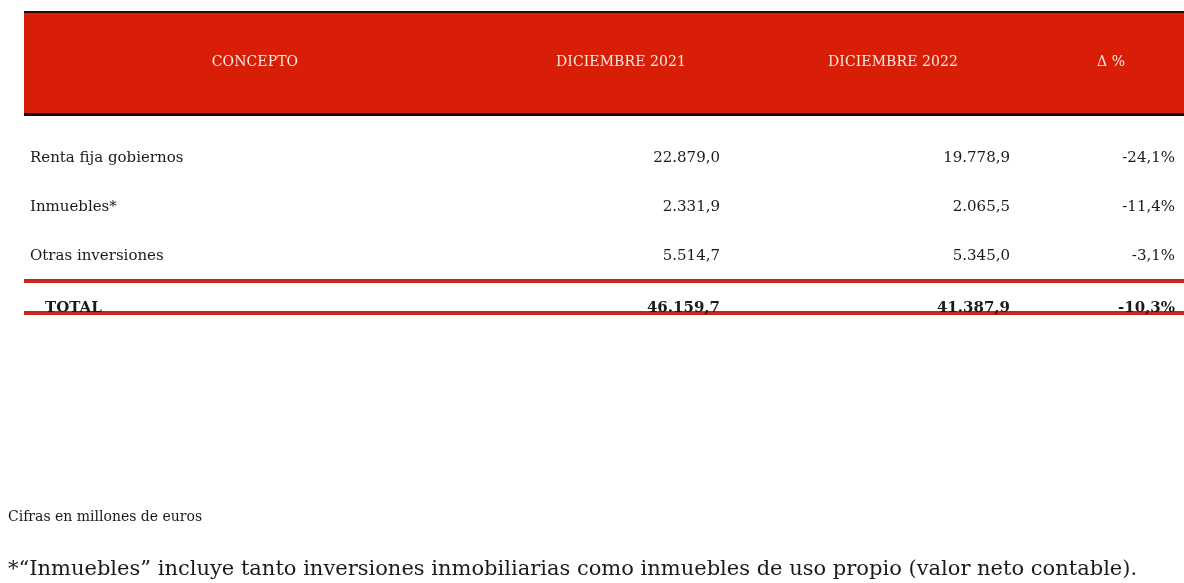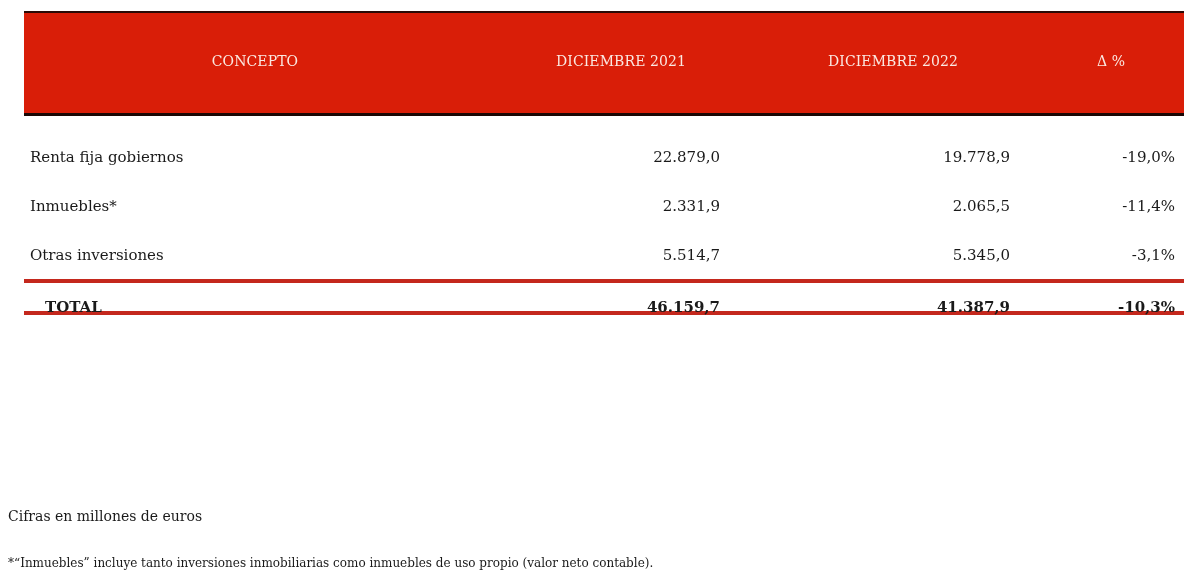"-19,0%" span.c-delta { text: -19,0% -> -24,1% }
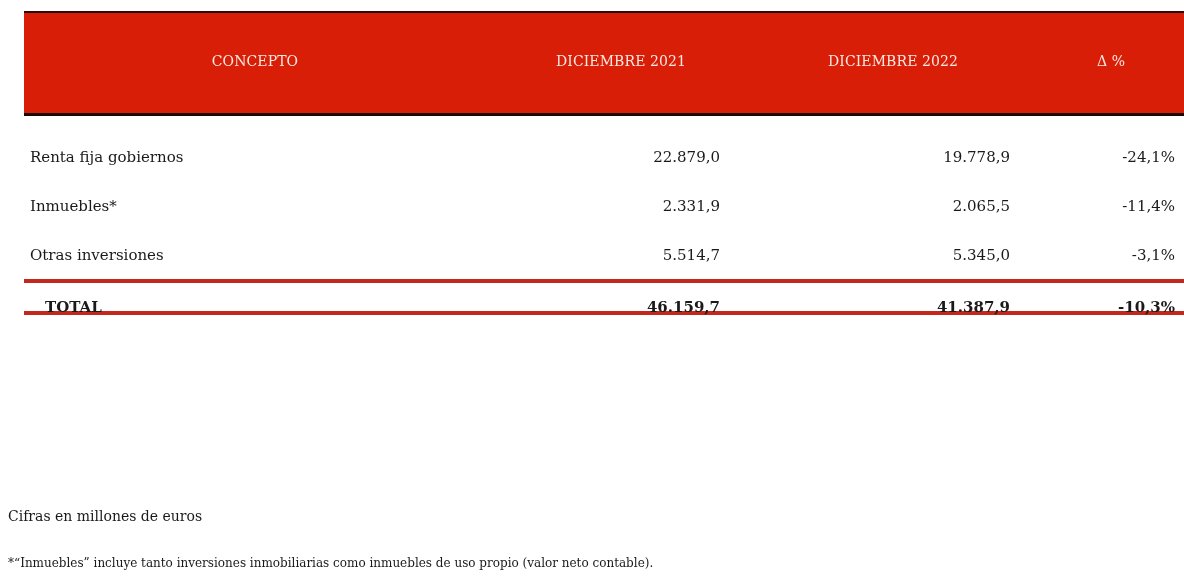"*“Inmuebles” incluye tanto inversiones" .note2 { font-size: 12px -> 21px }
